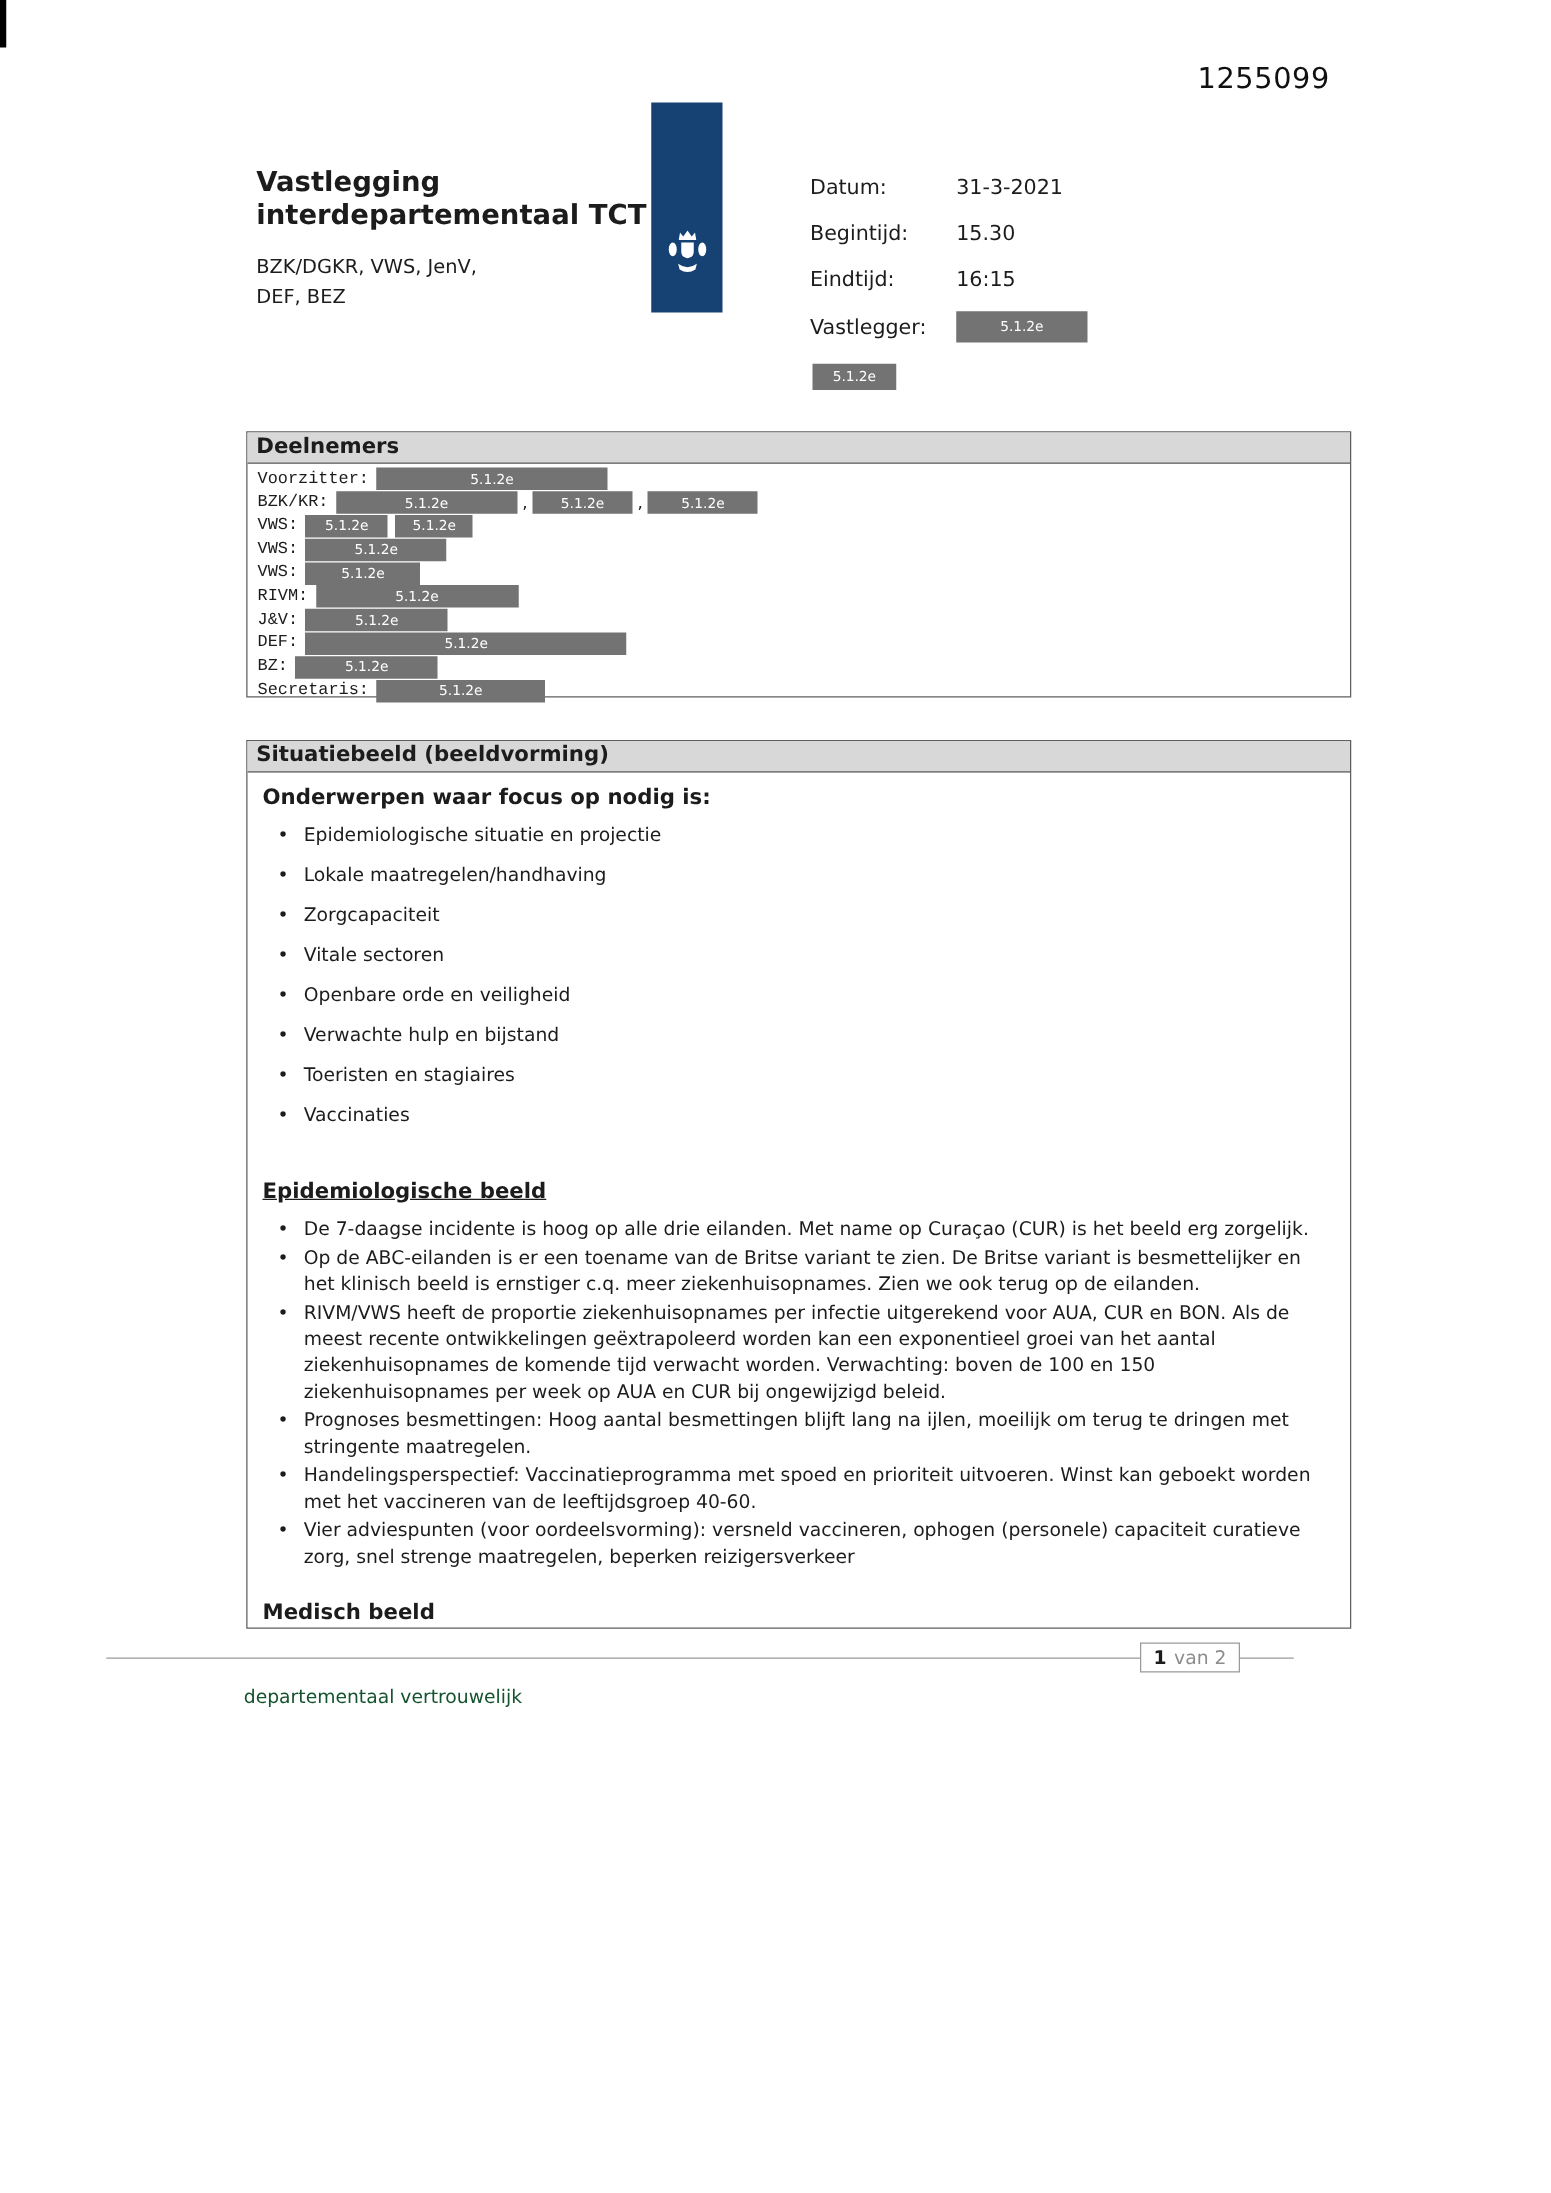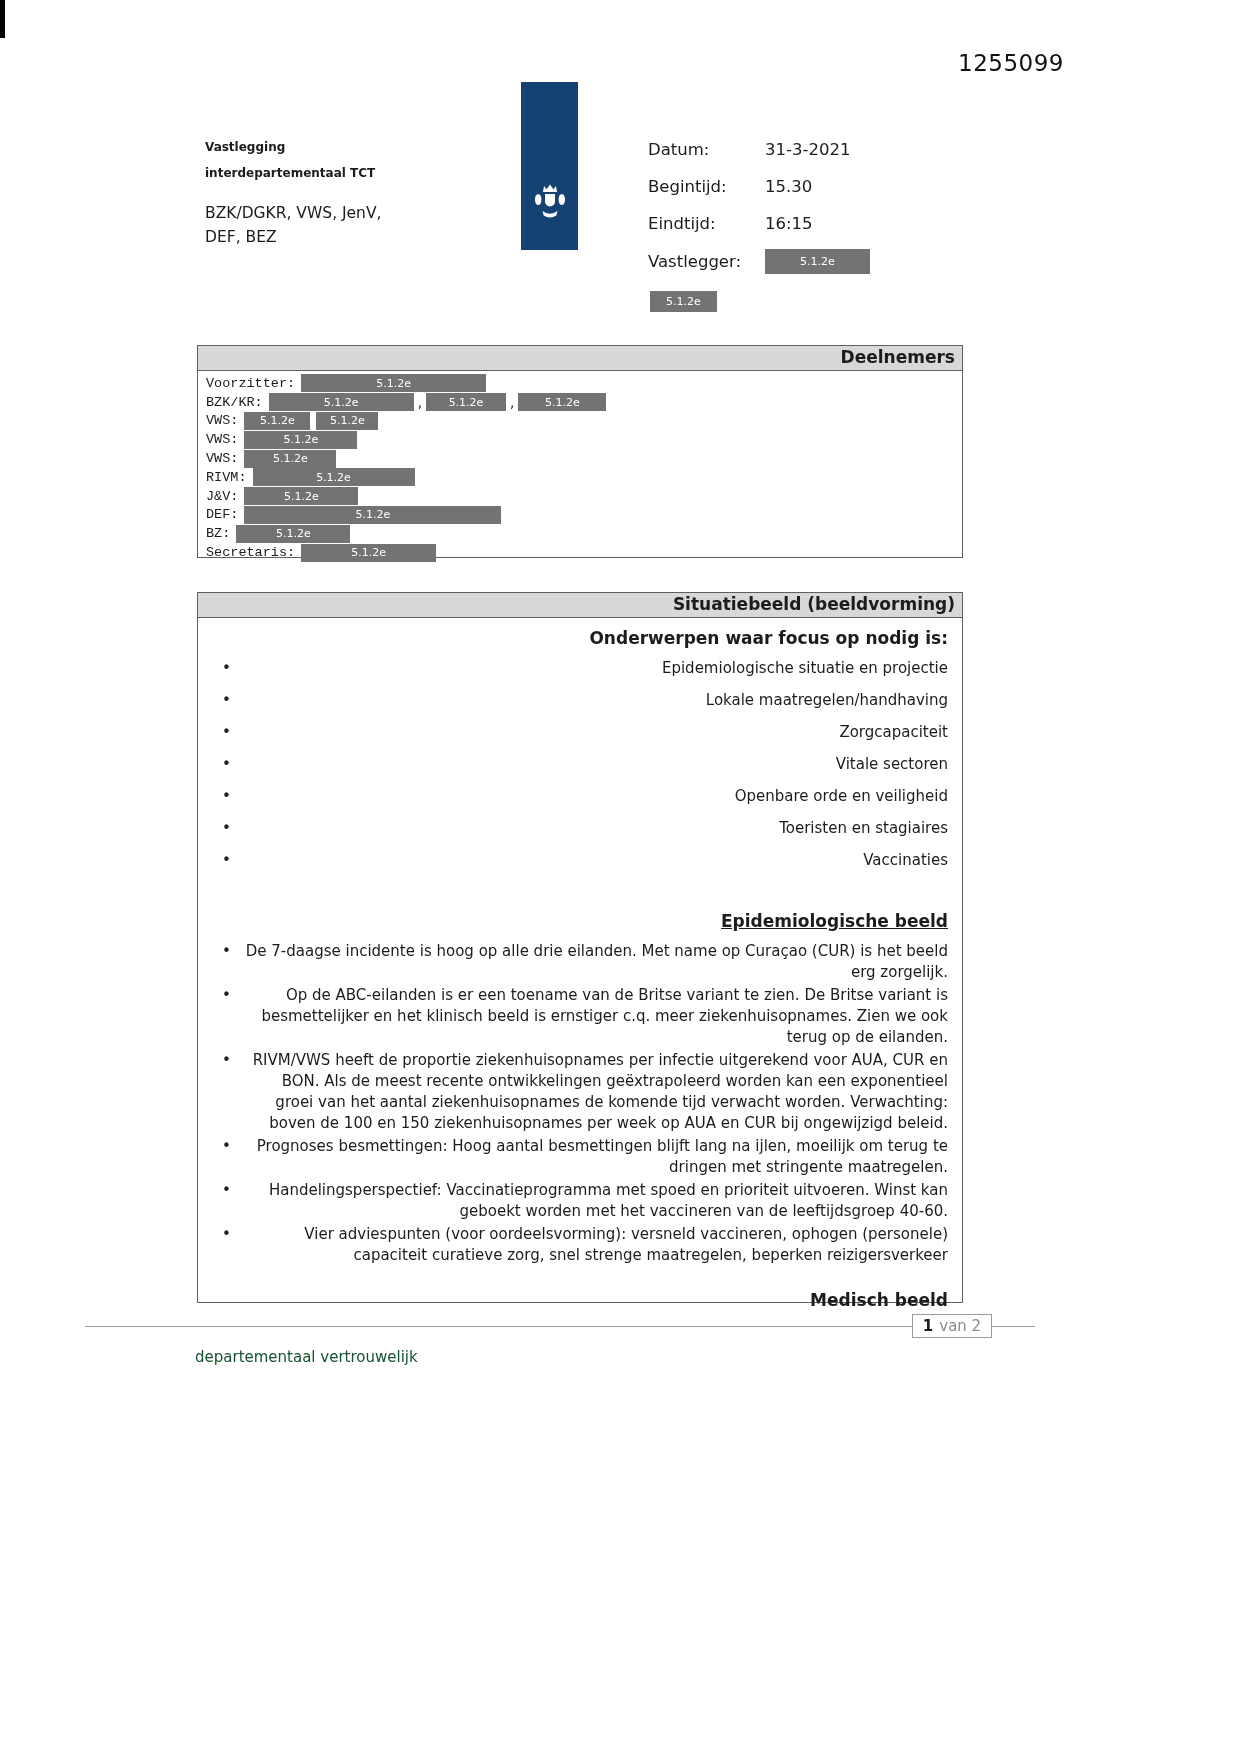"Vastlegging" .title { font-size: 12px -> 22px }
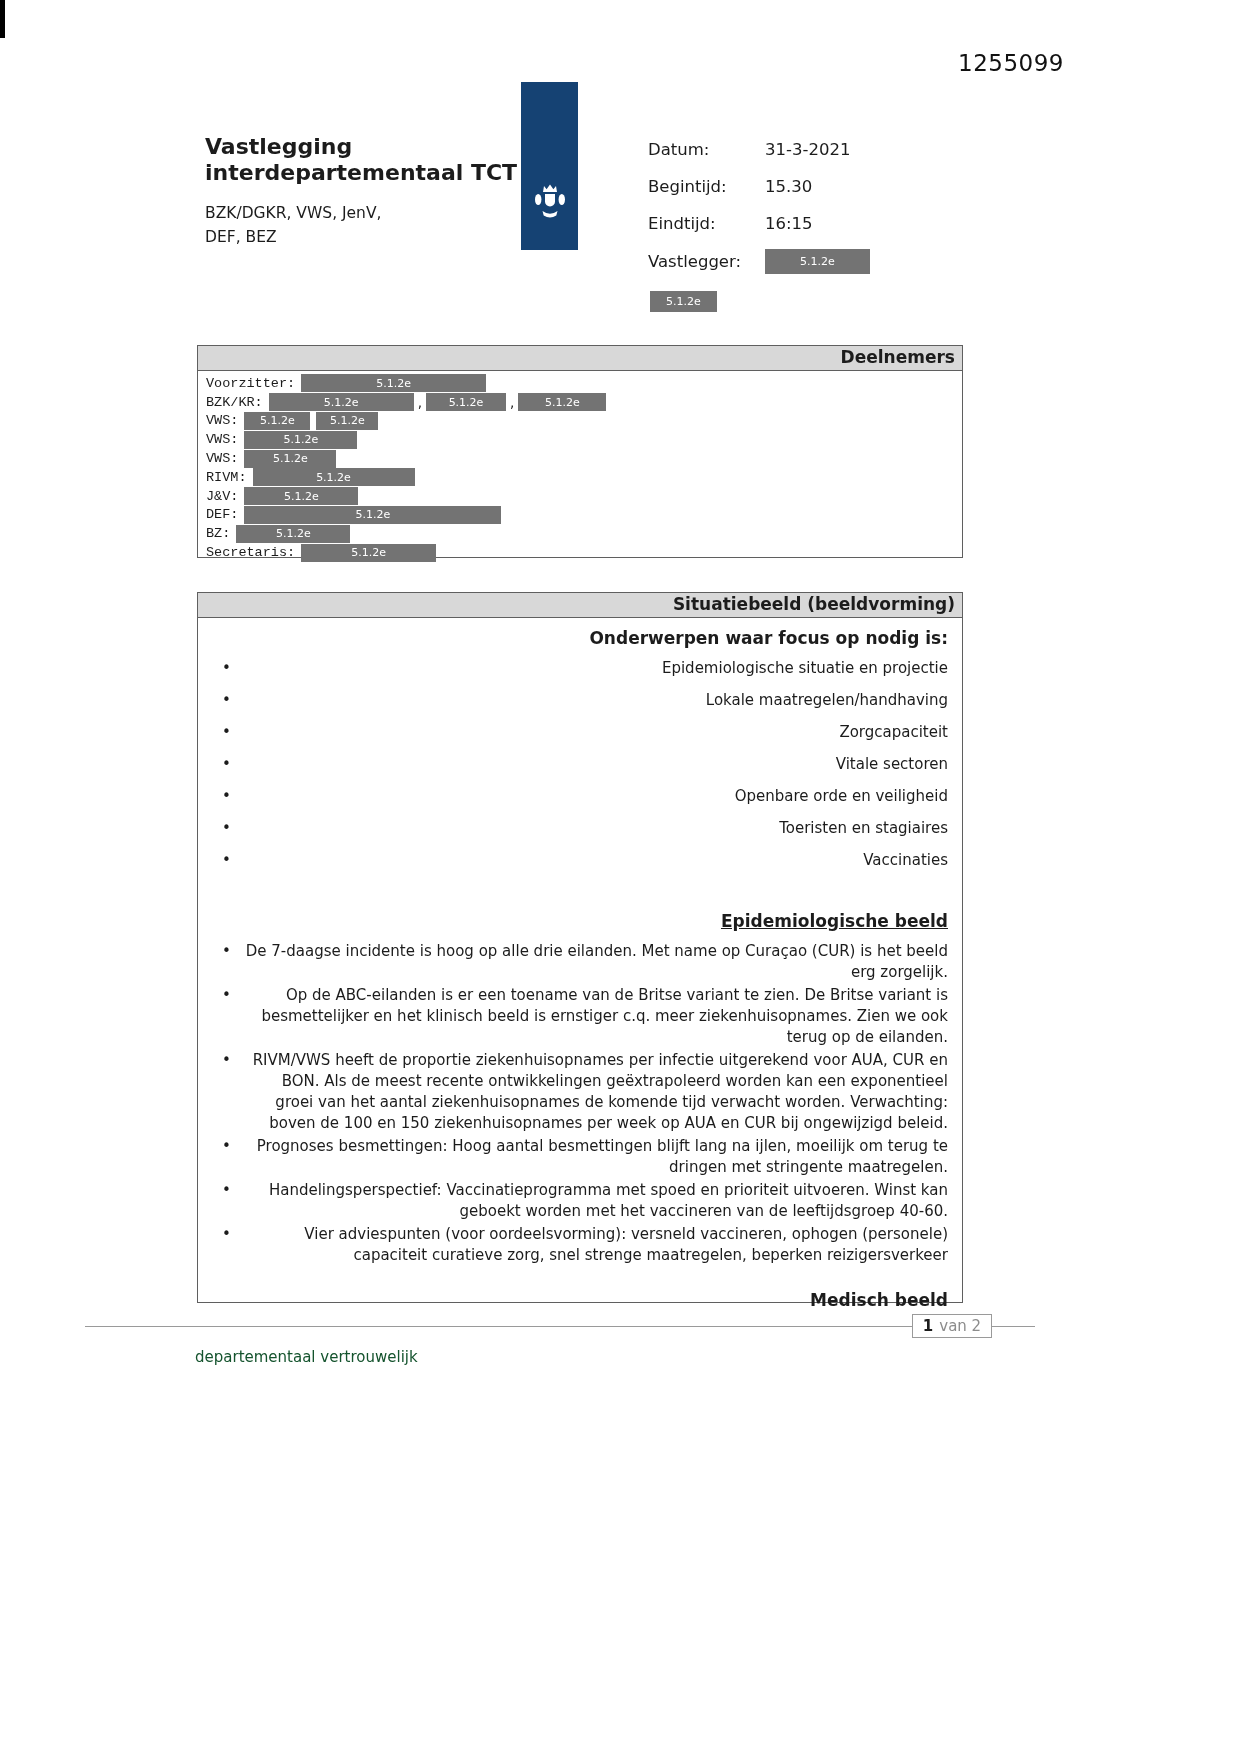"Deelnemers" .section { text-align: right -> none; width: 766px -> 884px }
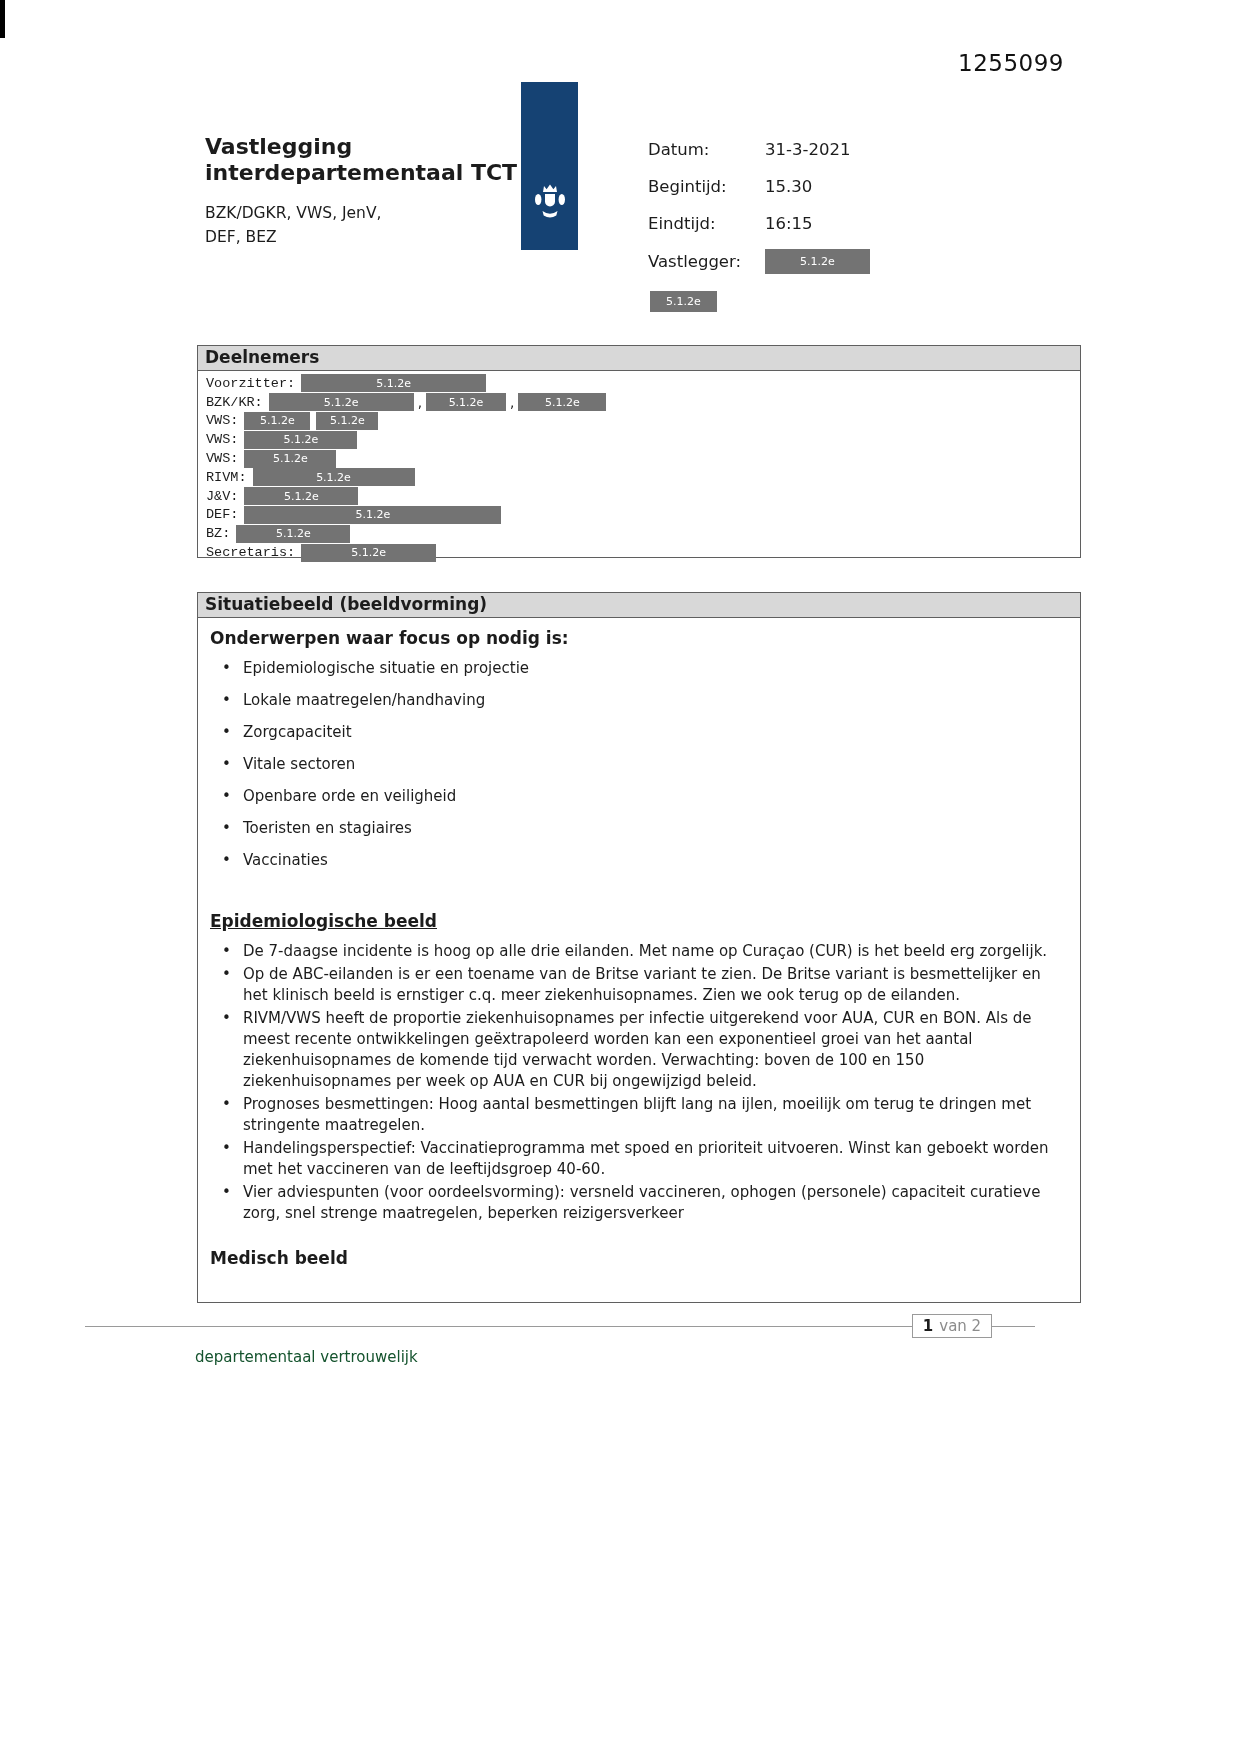"Verwachte hulp en bijstand" li { html: none -> <li>Verwachte hulp en bijstand</li> }
